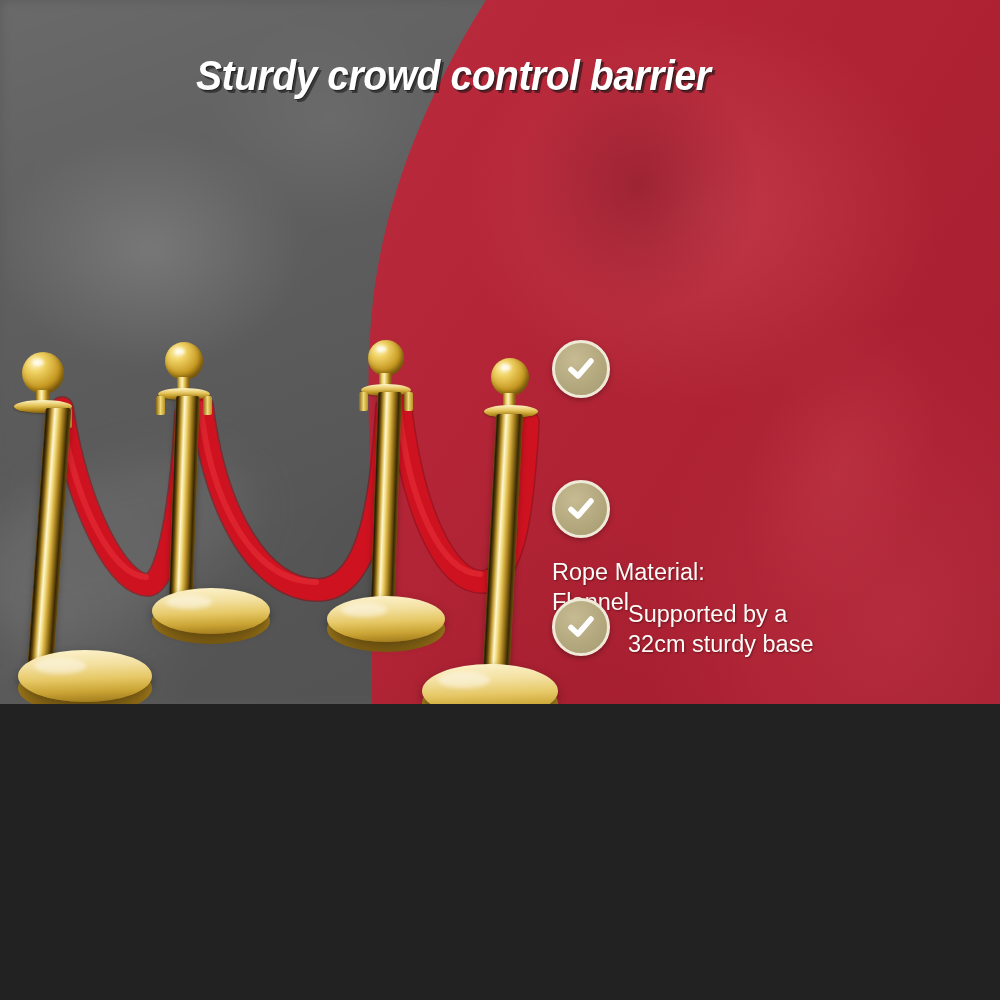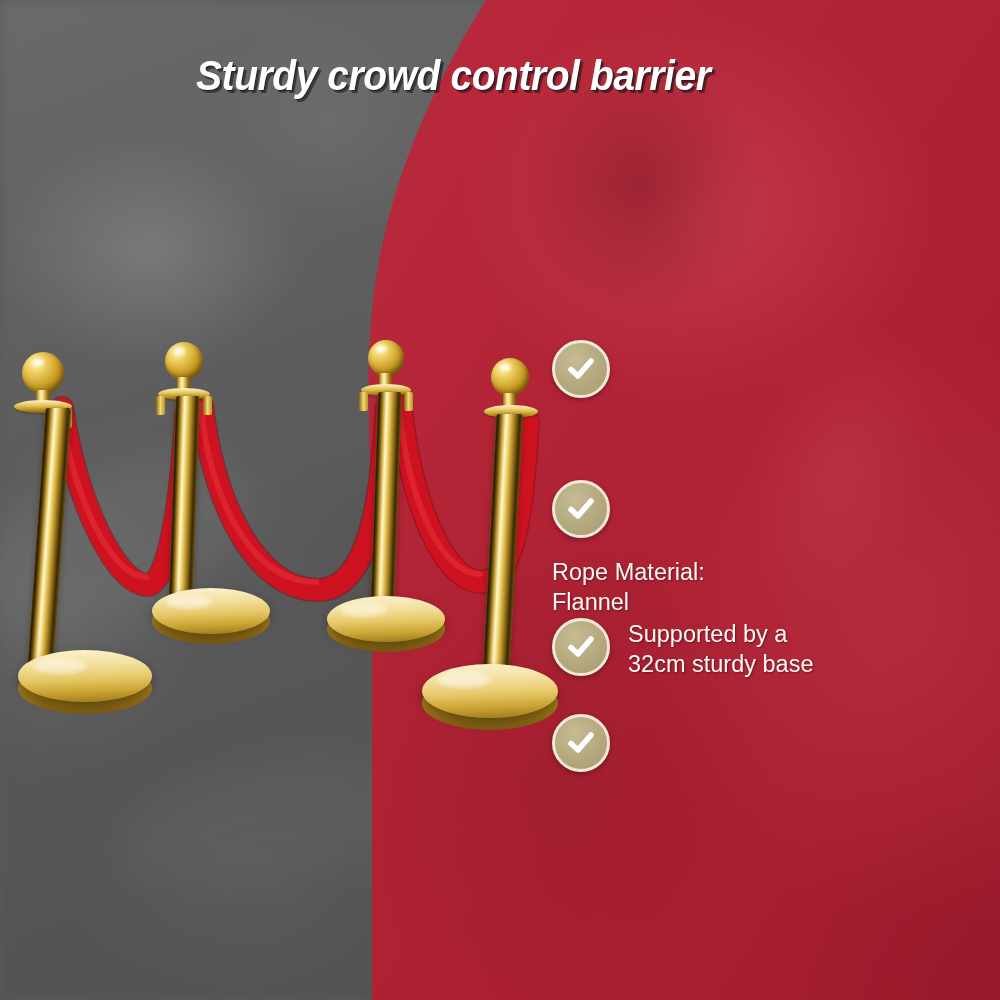"Sturdy crowd control barrier" #stage { height: 1000px -> 704px }
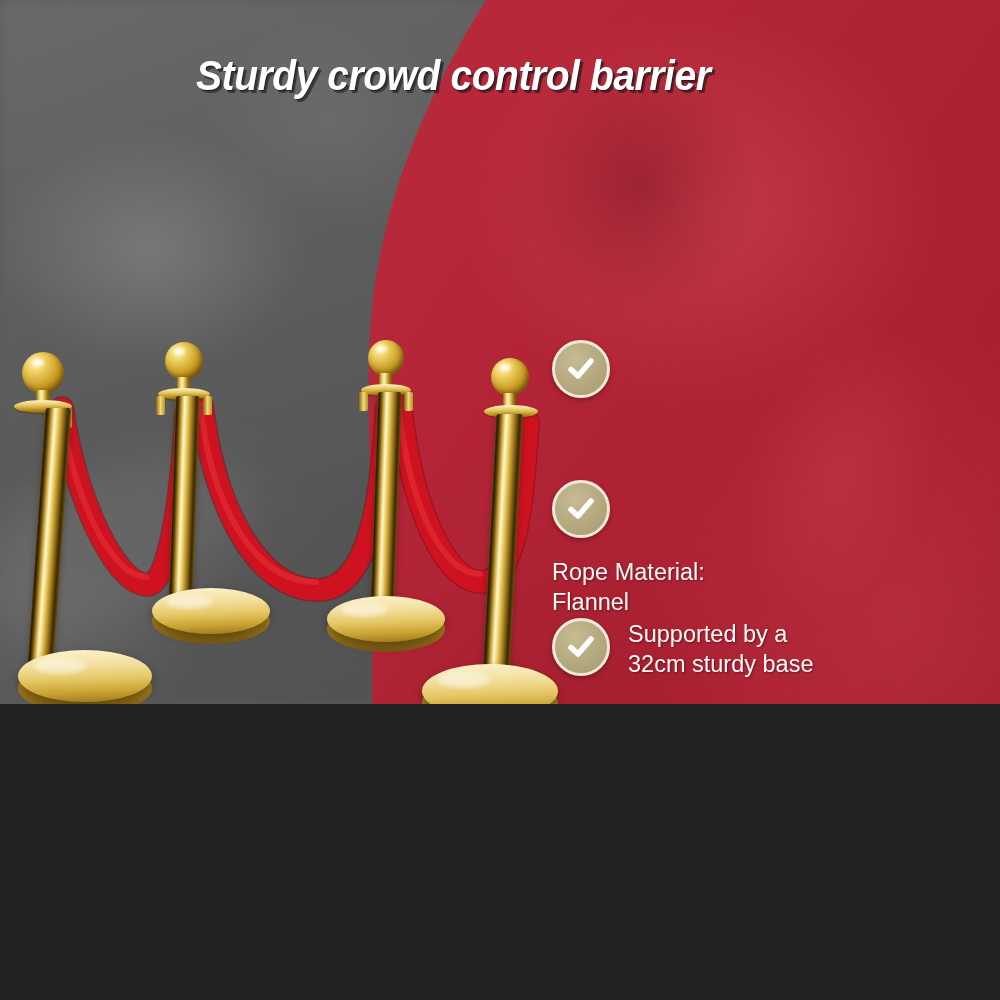"Supported by a" div.feature { margin-top: 20px -> none }
